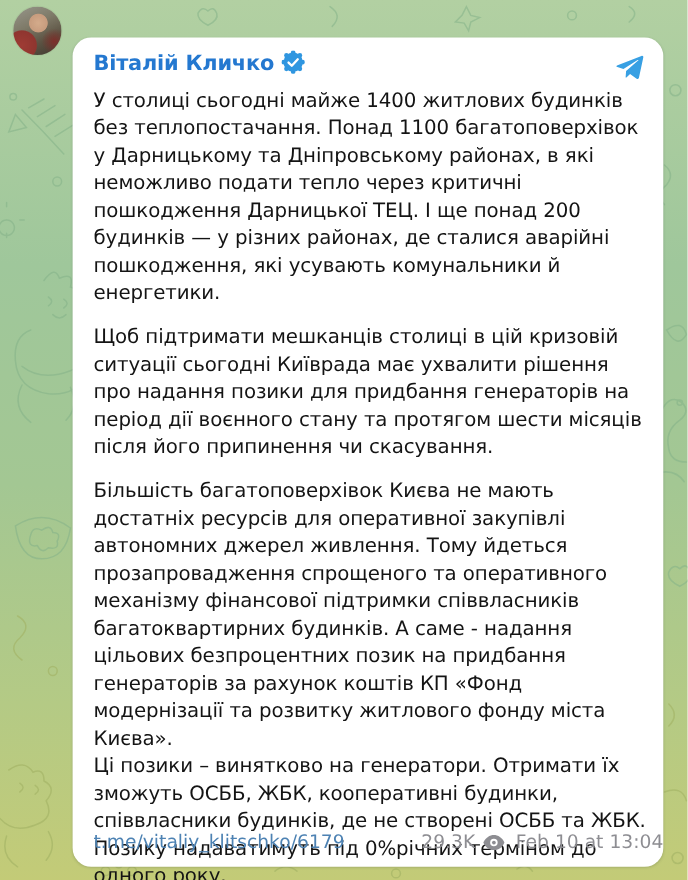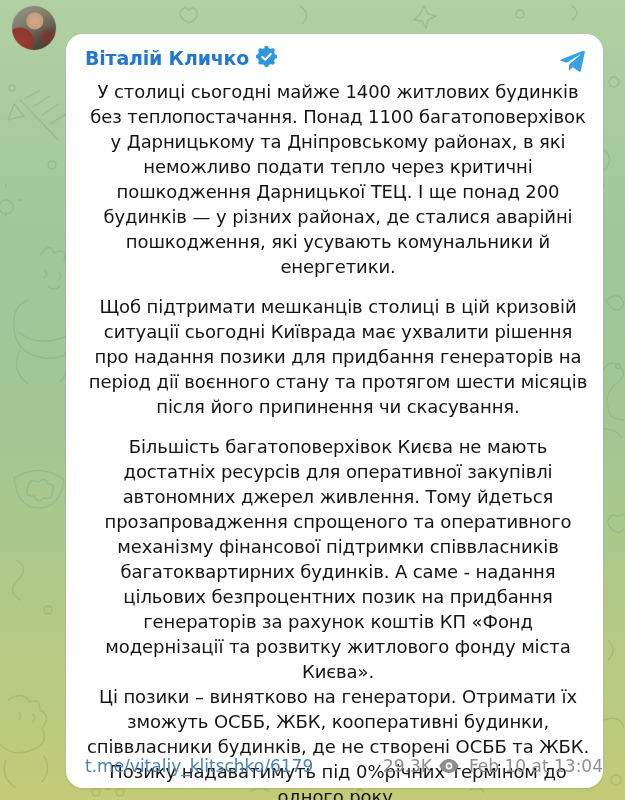"У столиці сьогодні майже 1400" .post p { text-align: center -> none }
